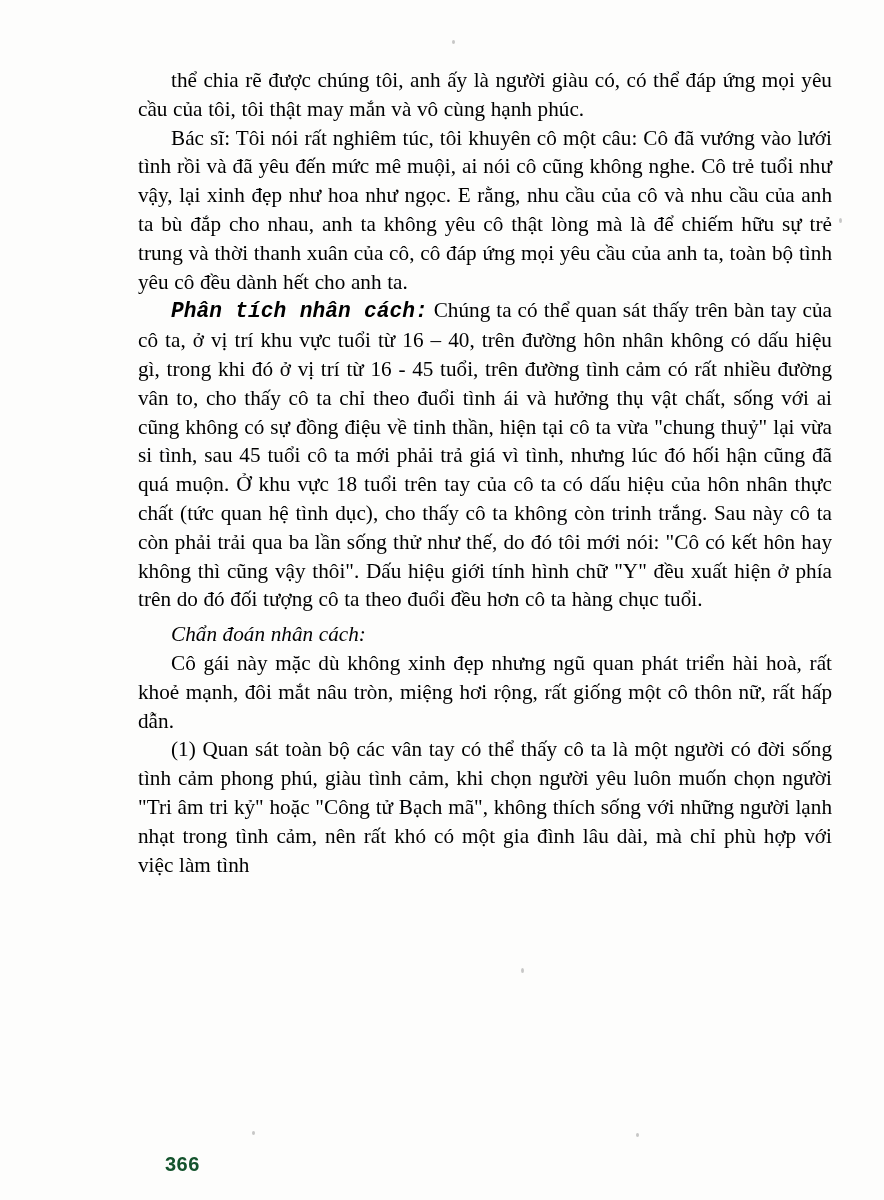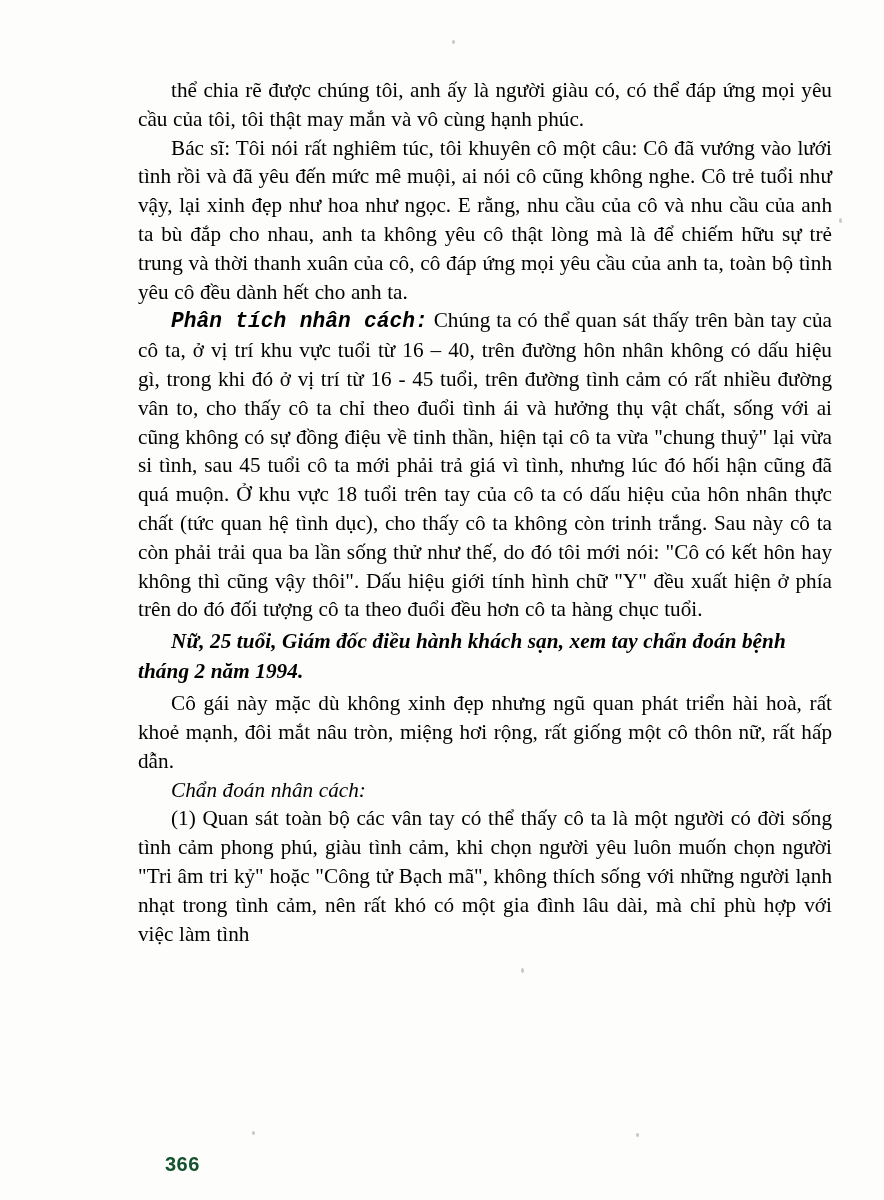"thể chia rẽ được chúng" .page-content { top: 76px -> 66px }
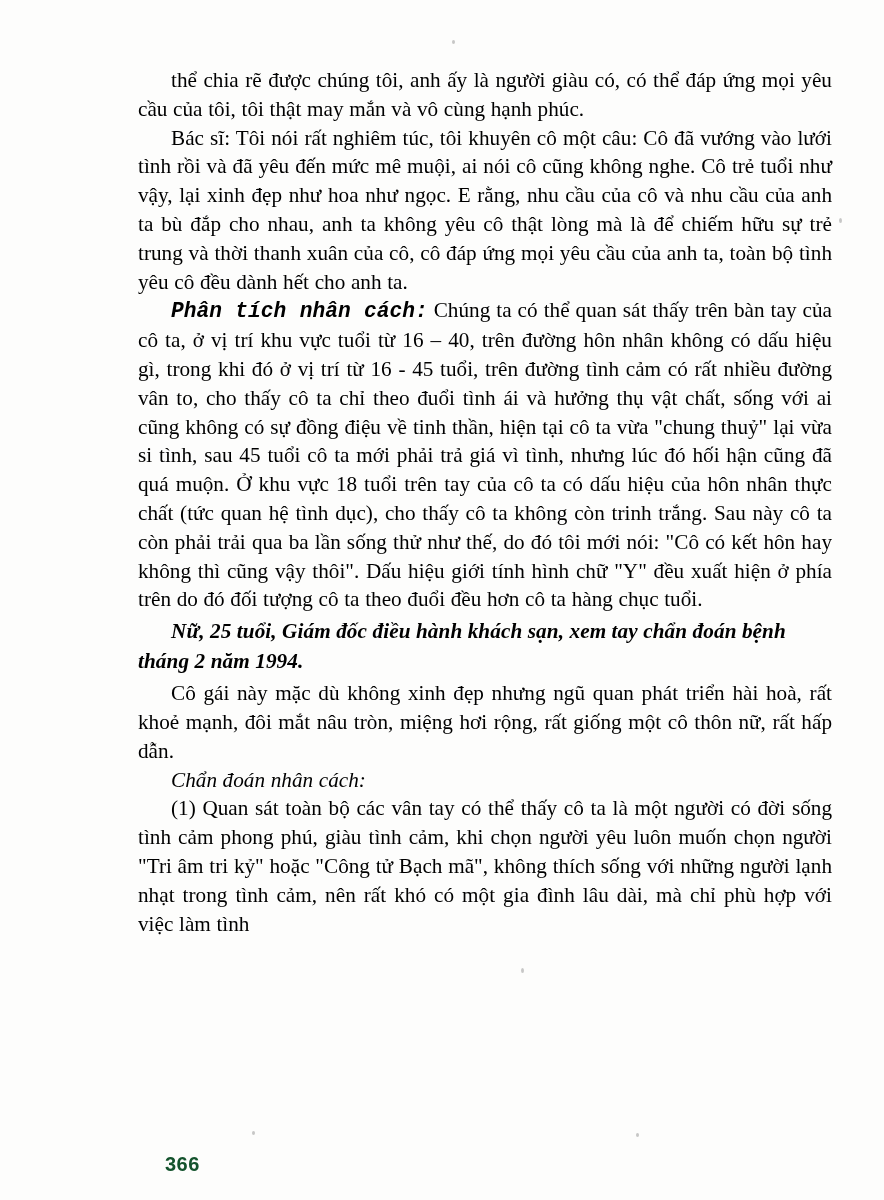"Nữ, 25 tuổi, Giám đốc" p.heading-para { html: <p>Nữ, 25 tuổi, Giám đốc điều hành khách sạn, xem tay chẩn đoán bệnh tháng 2 năm 1994.</p> -> none }
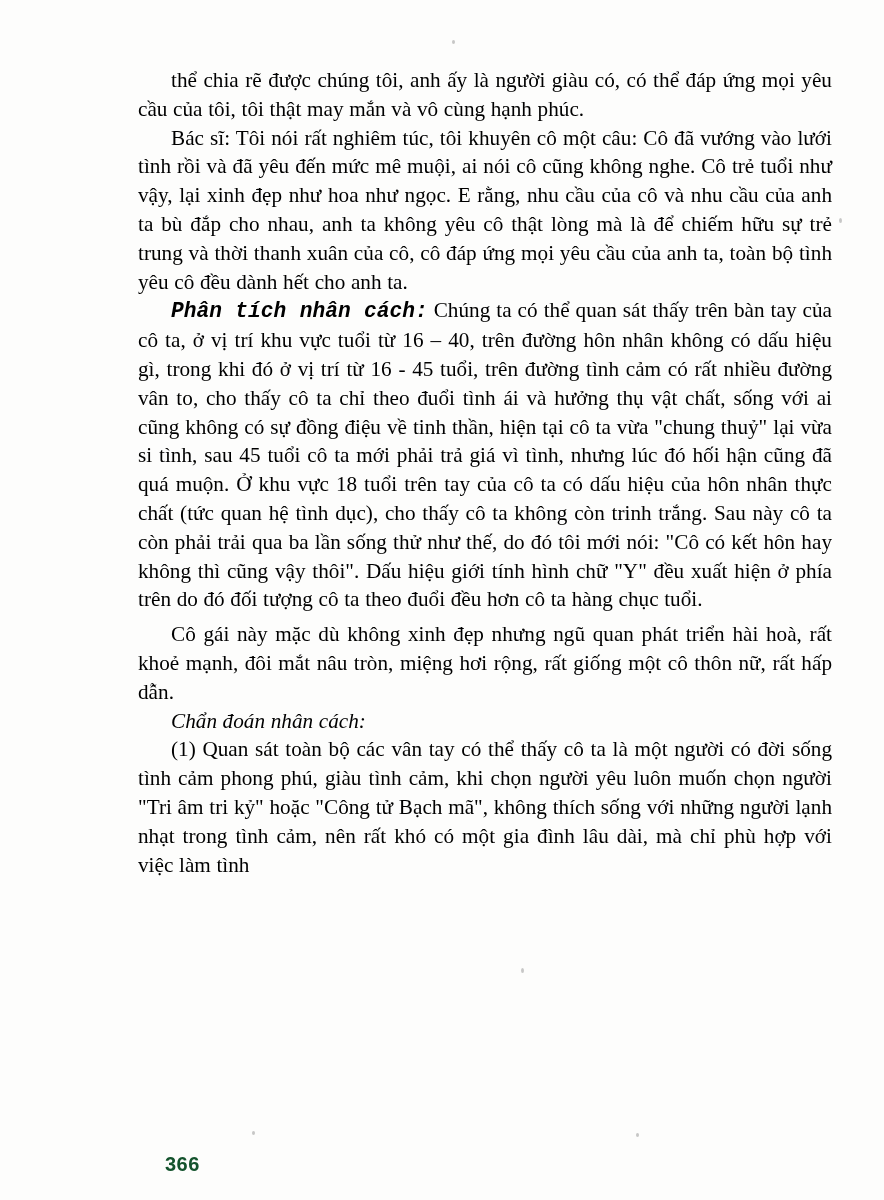"Cô gái này mặc dù" p.para { order: before "Chẩn đoán nhân cách:" -> after "Chẩn đoán nhân cách:" }
